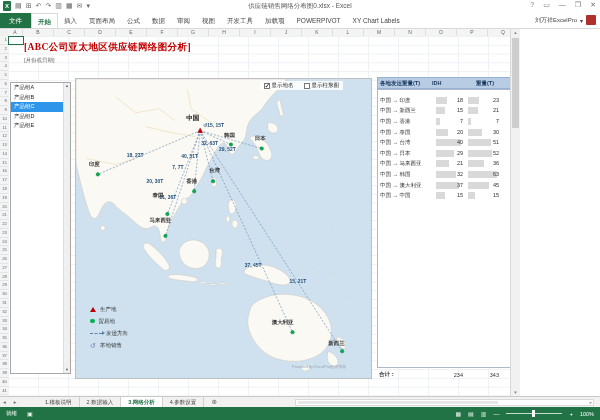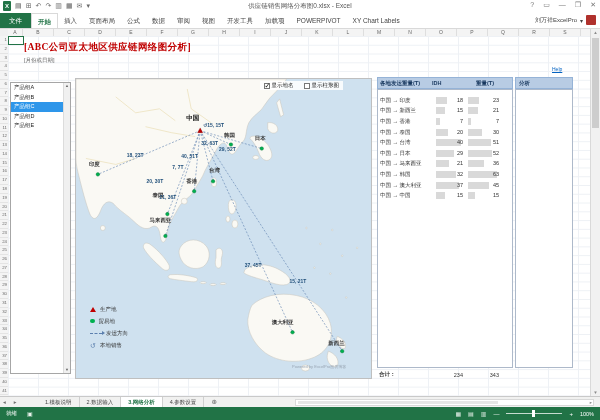"[ABC公司亚太地区供应链网络图分析]" .sheet-area { width: 600px -> 520px }
